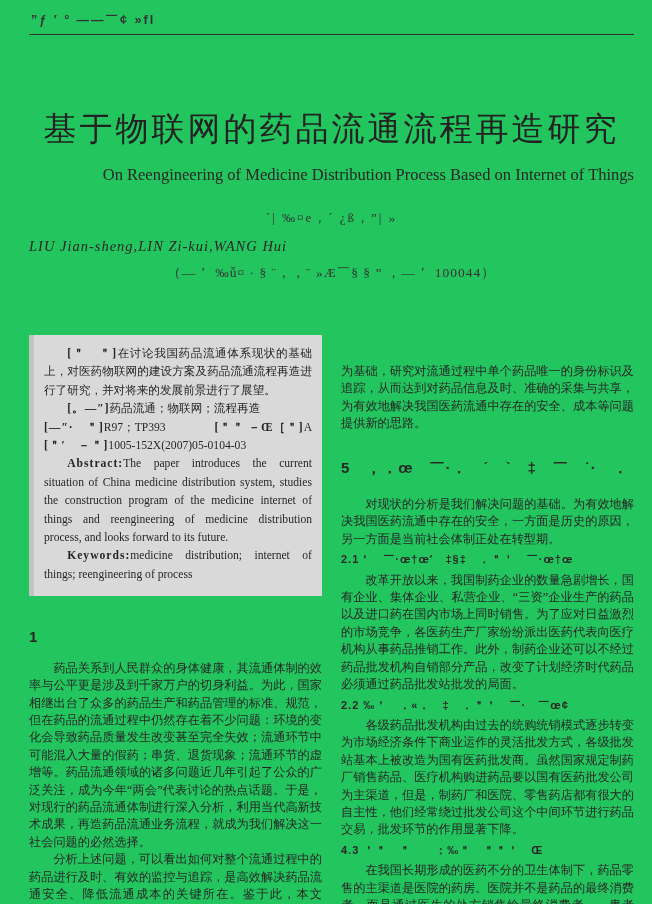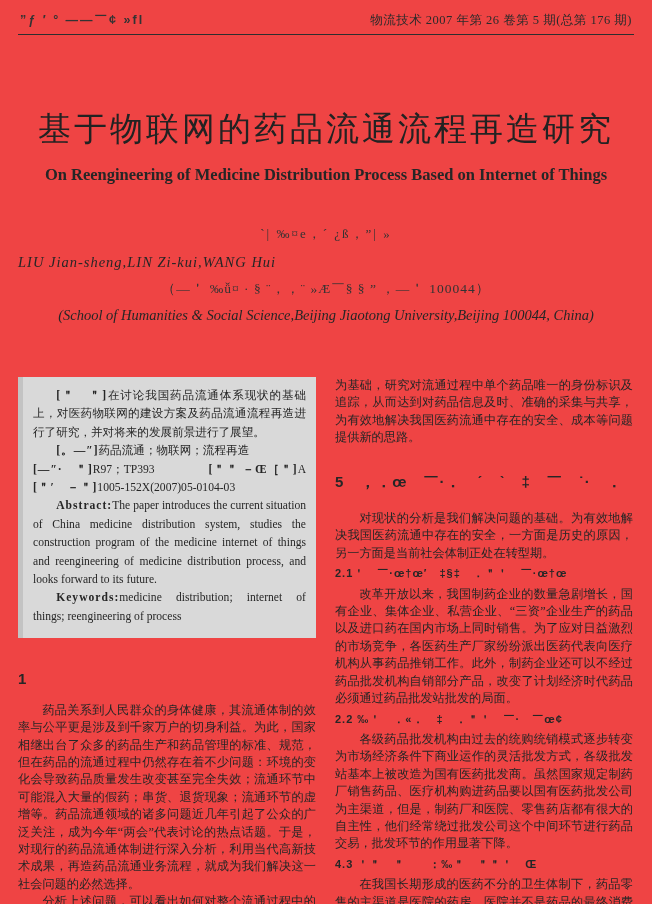"”ƒ ′ ° ——￣¢ »fl" .page { background: #ef4444 -> #22c55e; padding: 10px 18px 0 18px -> 10px 18px 0 29px }
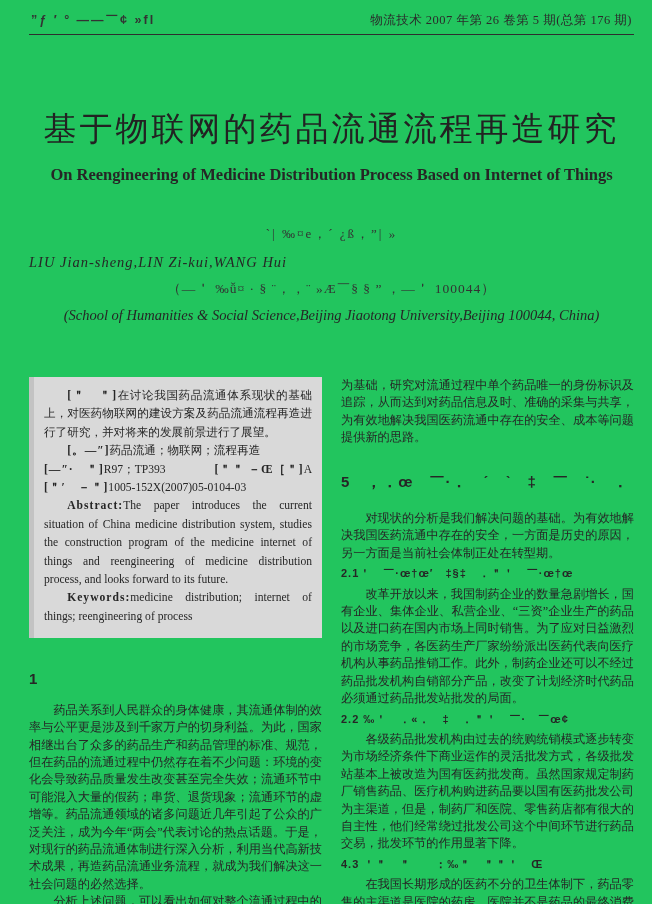"物流技术 2007 年第 26 卷第" span.hright { html: <span>物流技术 2007 年第 26 卷第 5 期(总第 176 期)</span> -> none }
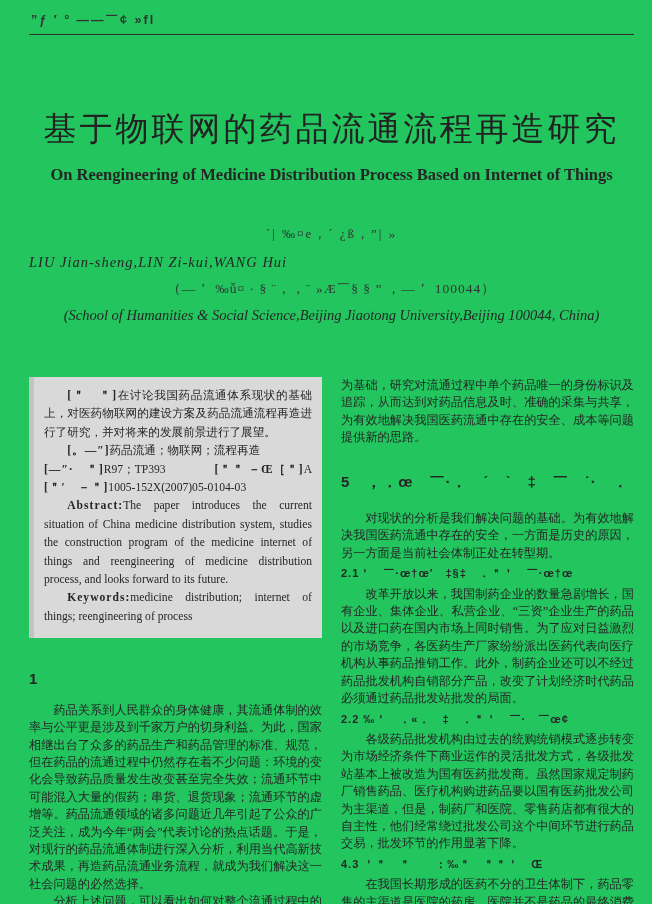"On Reengineering of Medicine" .title-en { font-weight: bold -> normal; text-align: center -> right }
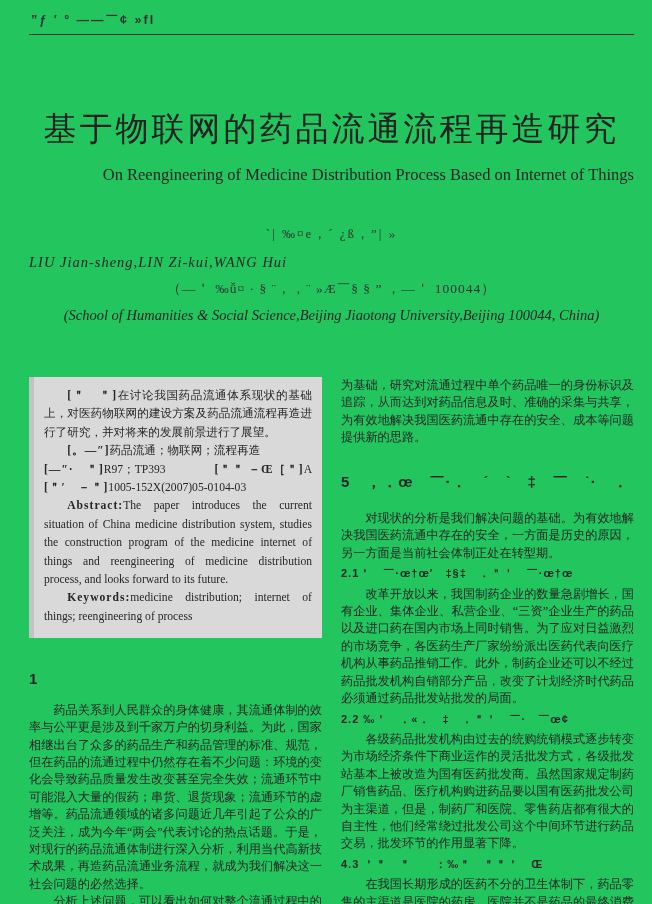"ˋ| ‰¤e，ˊ ¿ß，”| »" .authors-cn { margin-top: 40px -> 24px }
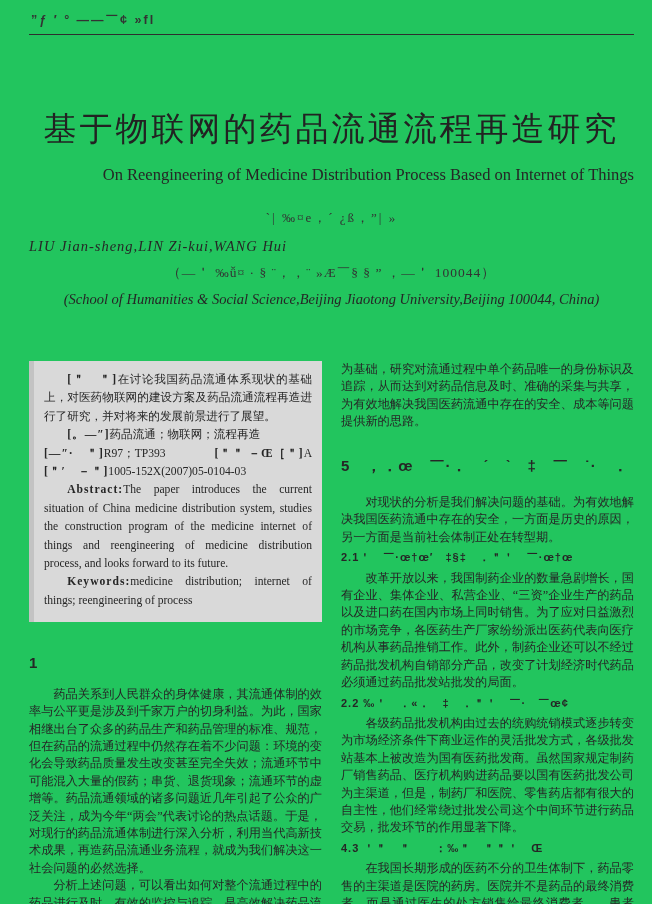"(School of Humanities & Social" div.affil-en { html: <div>(School of Humanities &amp; Social Science,Beijing Jiaotong University,Beijing 100044, China)</div> -> none }
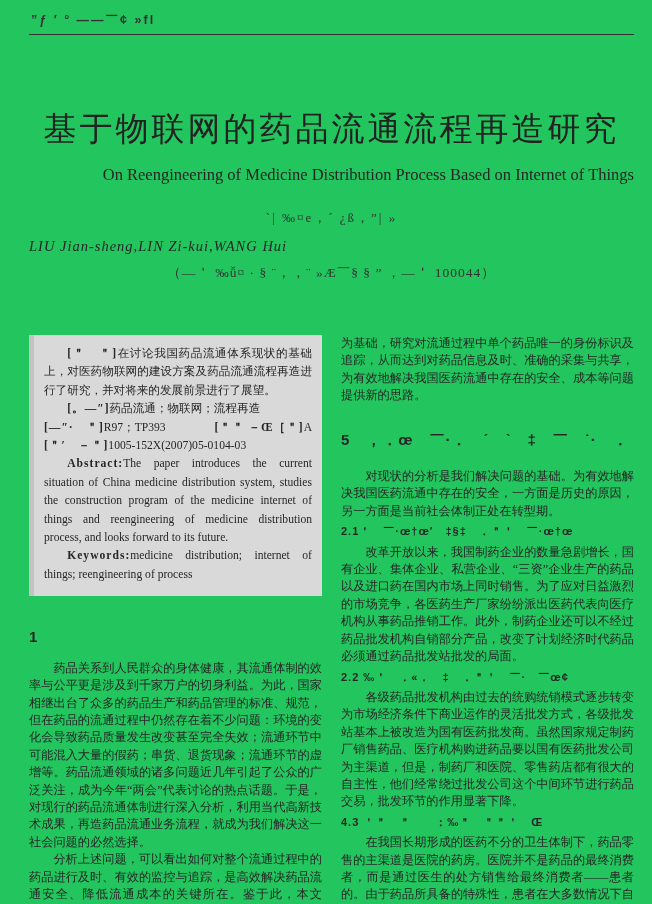"为基础，研究对流通过程中单个药品唯一的身份标识及追踪，从而达到对药品信息及时、准" .para.cont { margin-top: none -> 28px }
